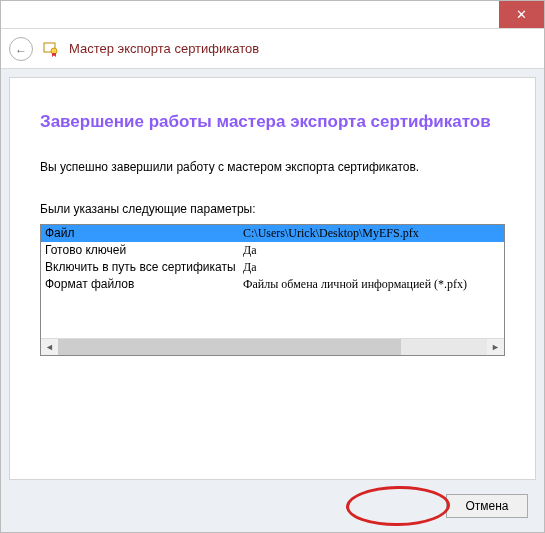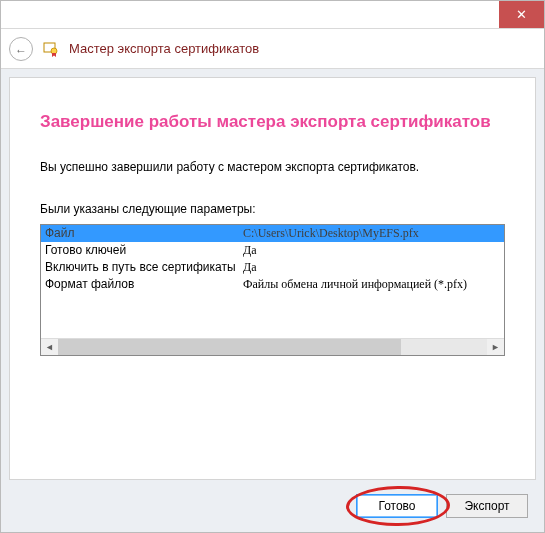"Завершение работы мастера экспорта" .heading { color: #ec4899 -> #8b5cf6 }
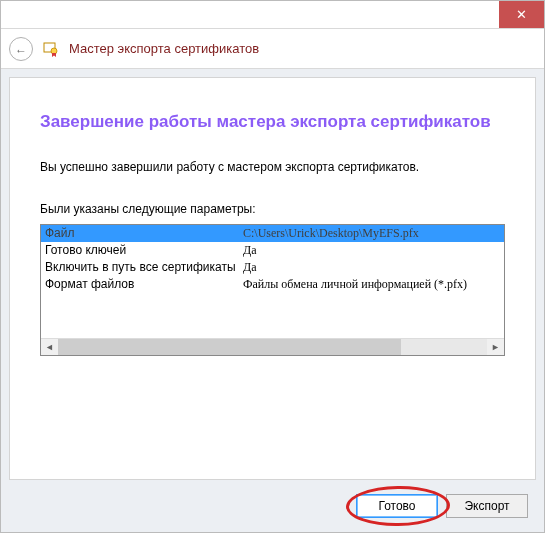"Файл" .row.sel { color: #404040 -> #000000 }
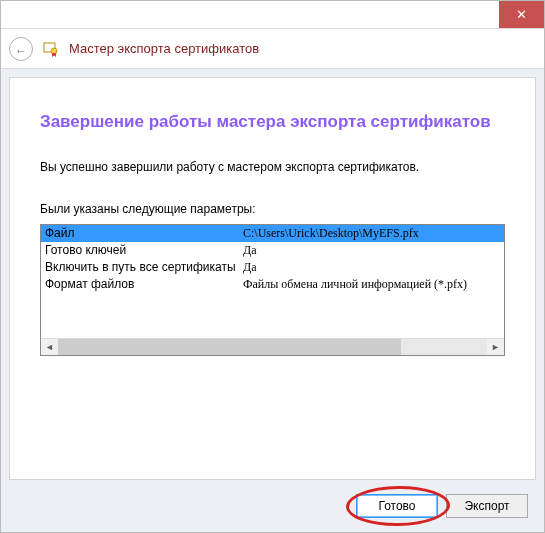"Готово" button.btn { html: <button>Готово</button> -> none }
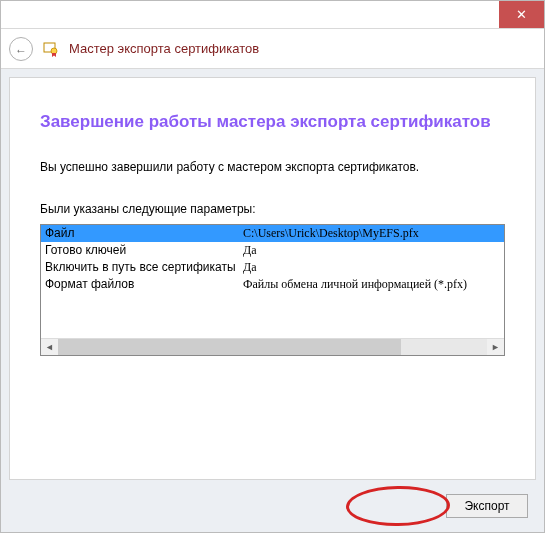"Экспорт" button.btn { text: Экспорт -> Отмена }
